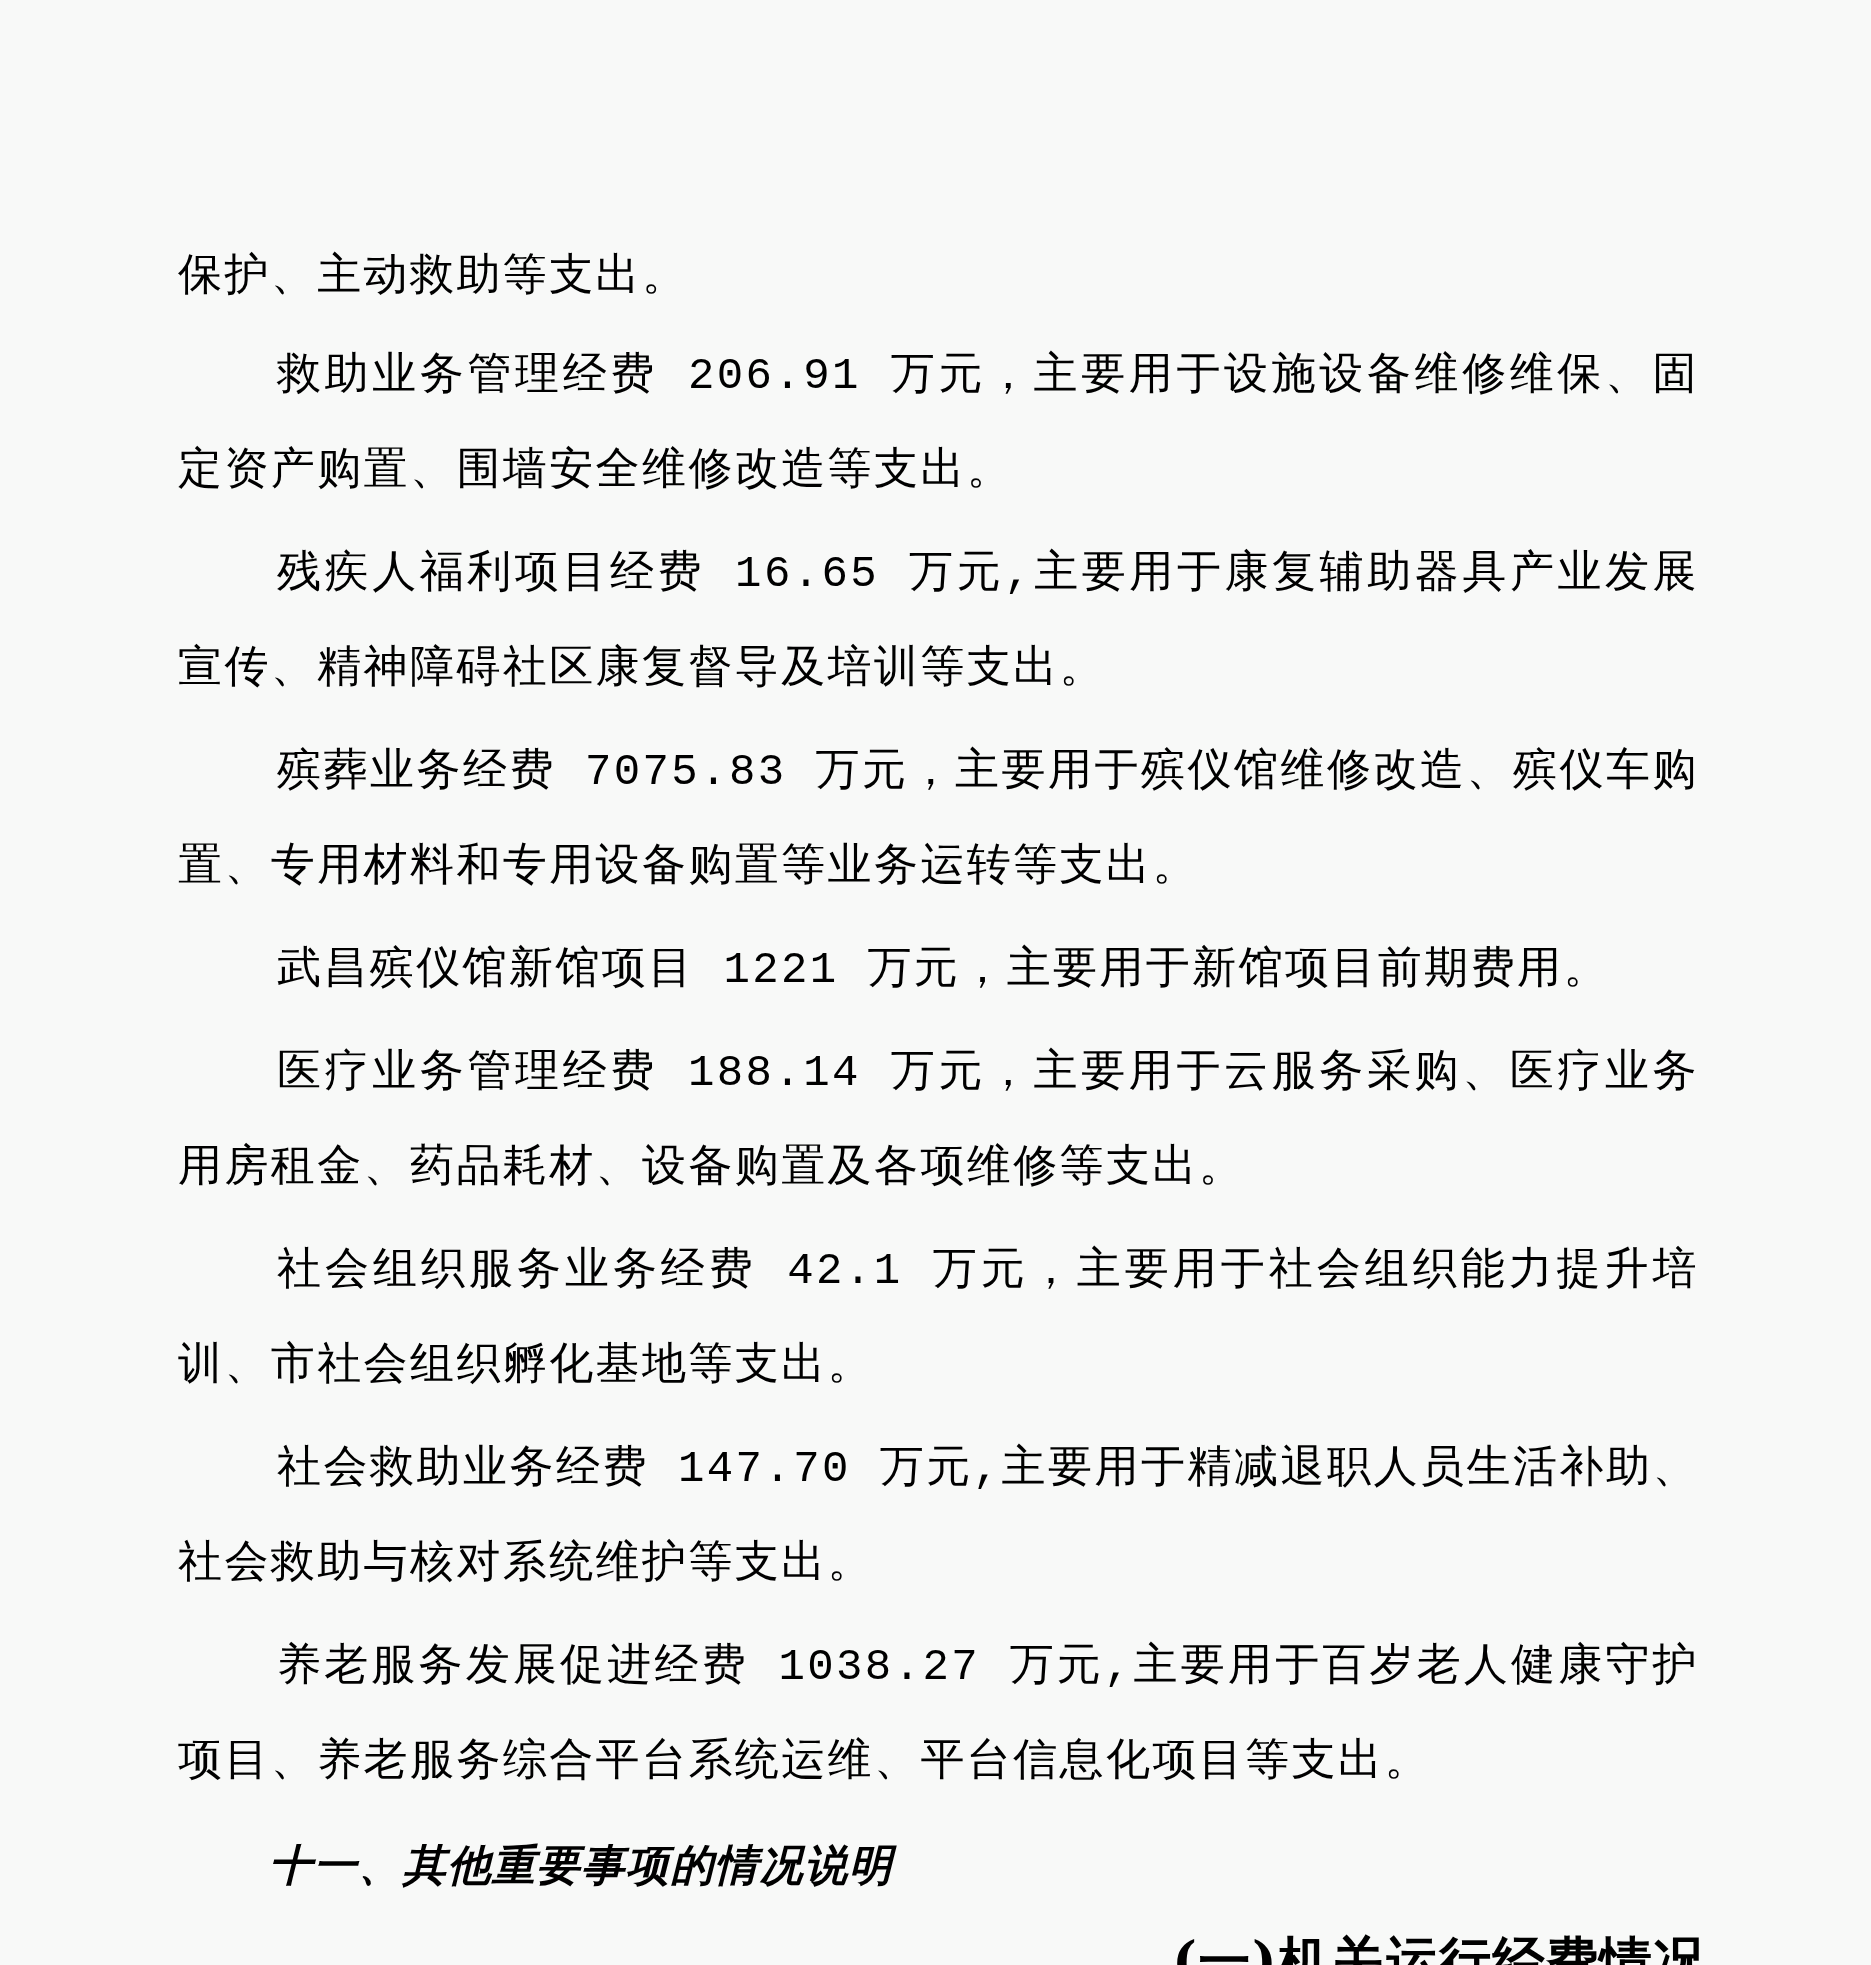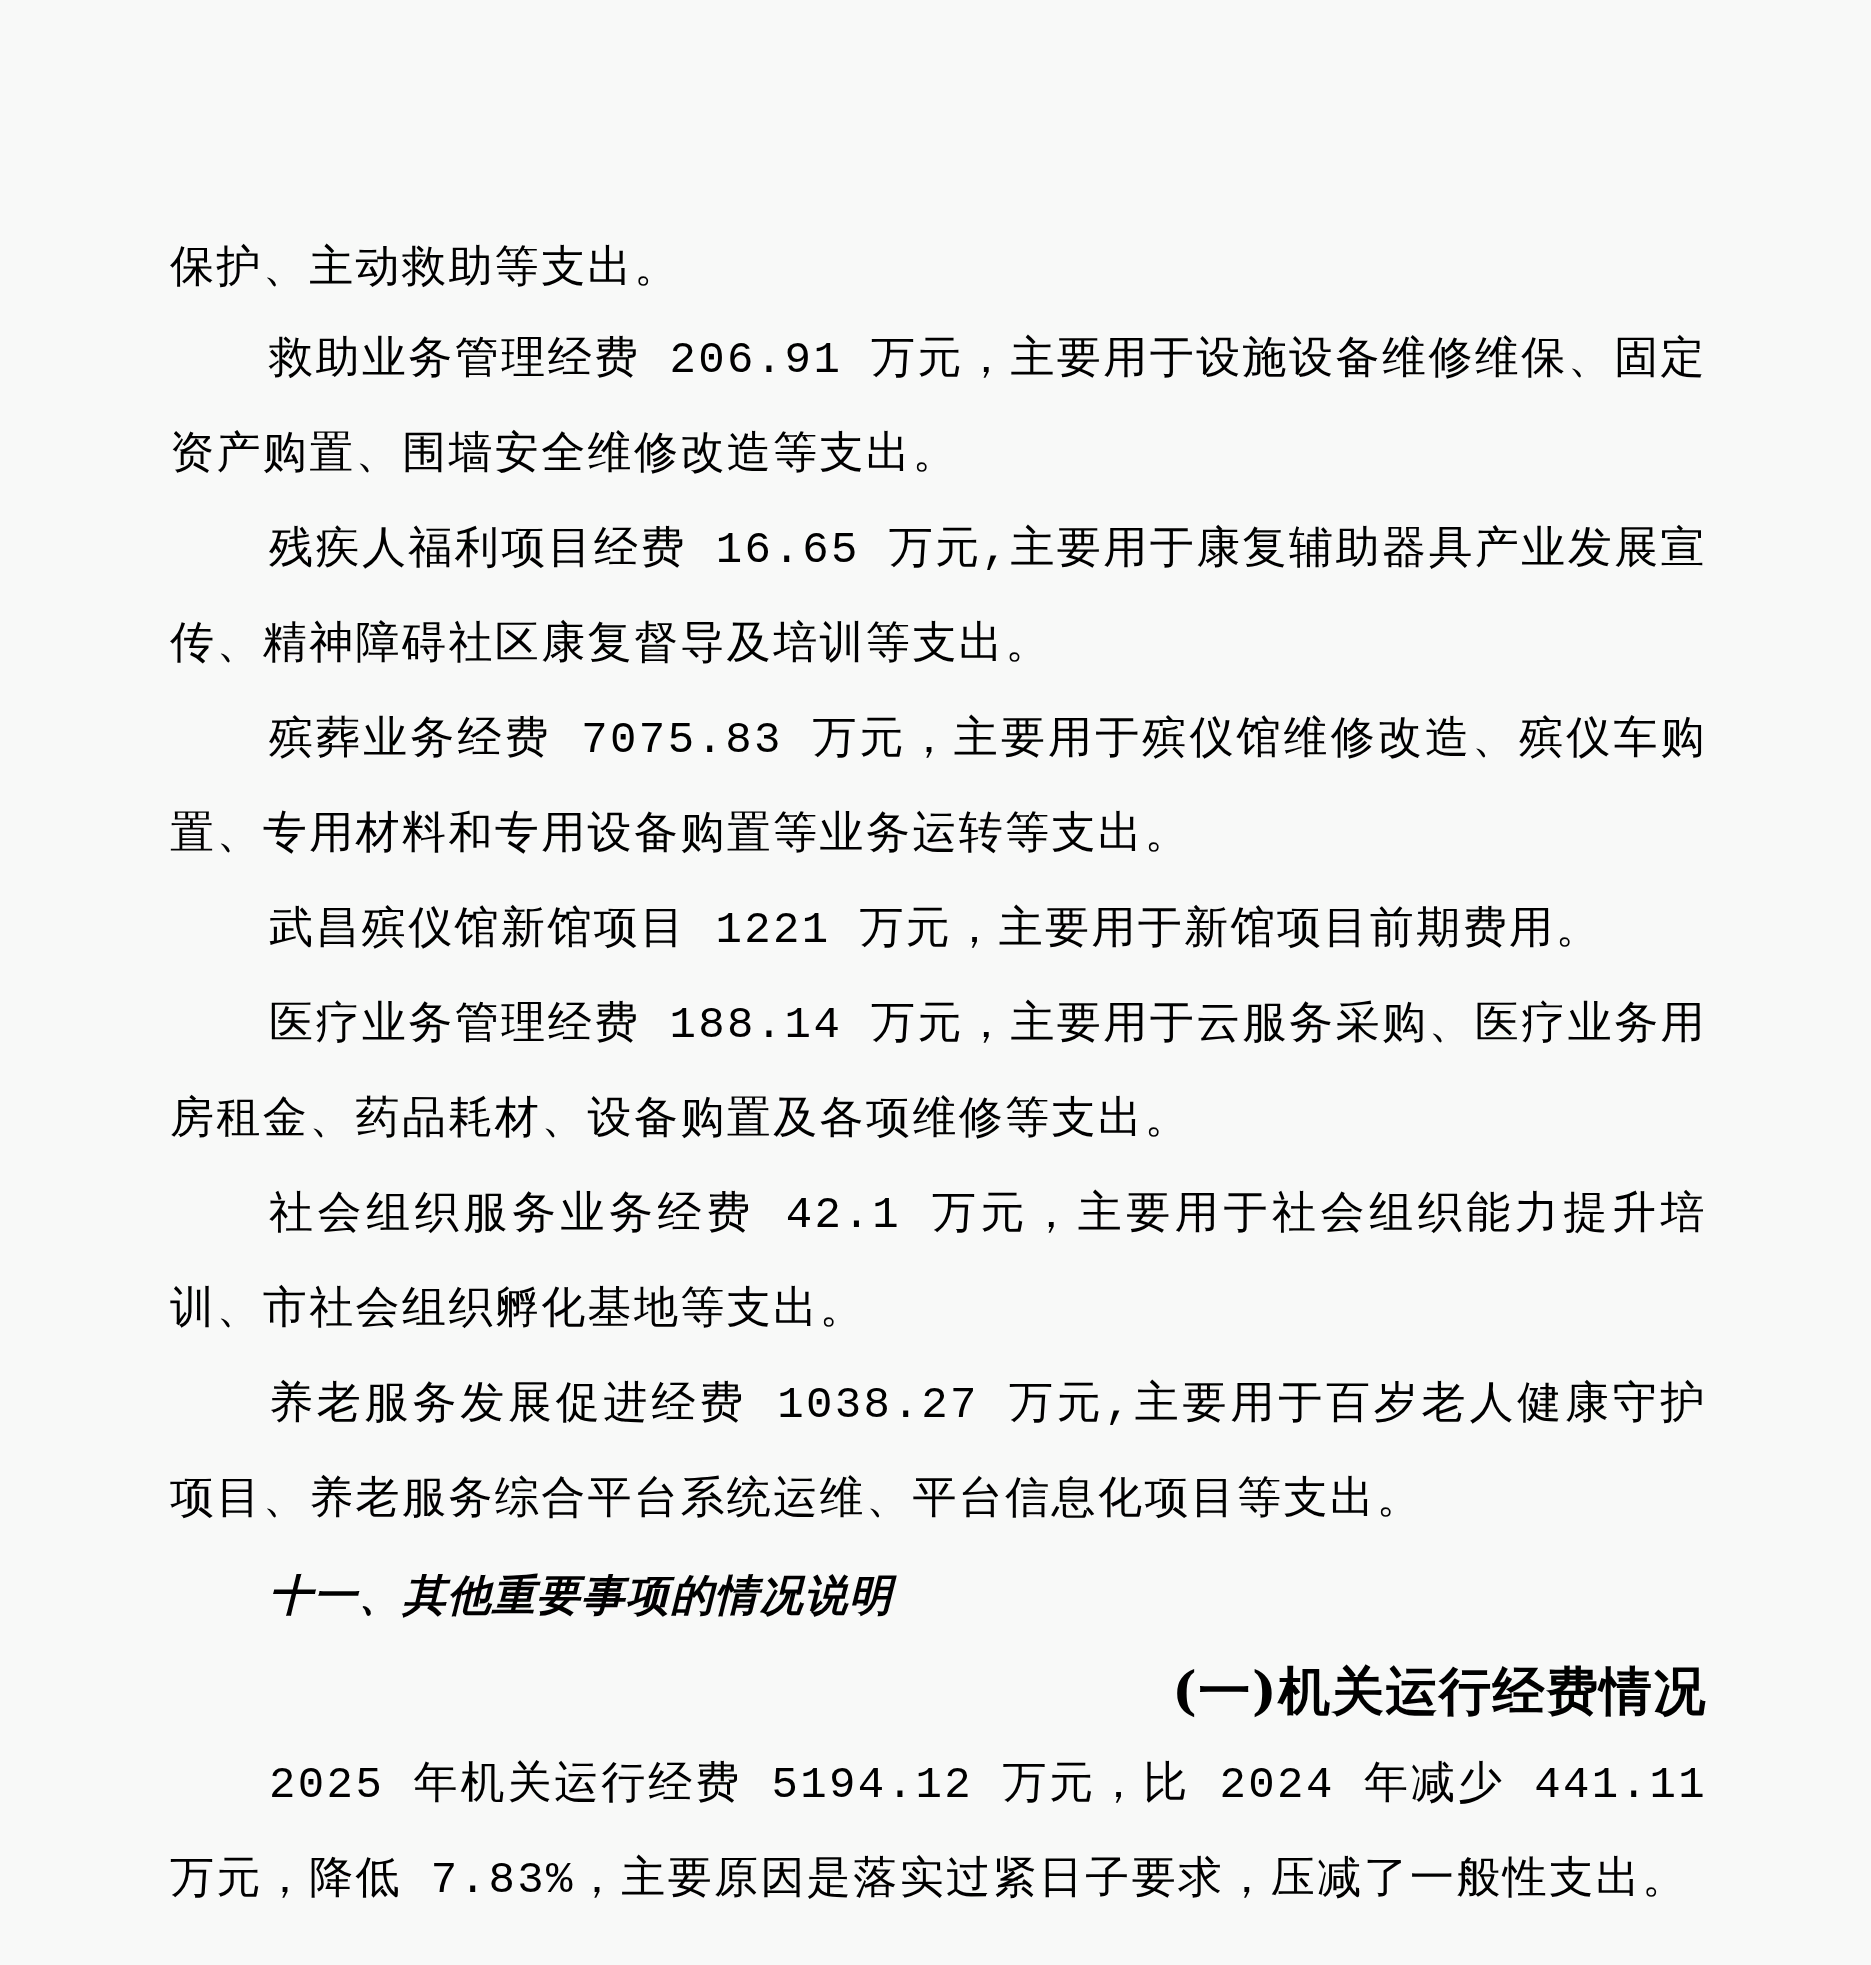"保护、主动救助等支出。" .para { margin: 0 -> 8px }
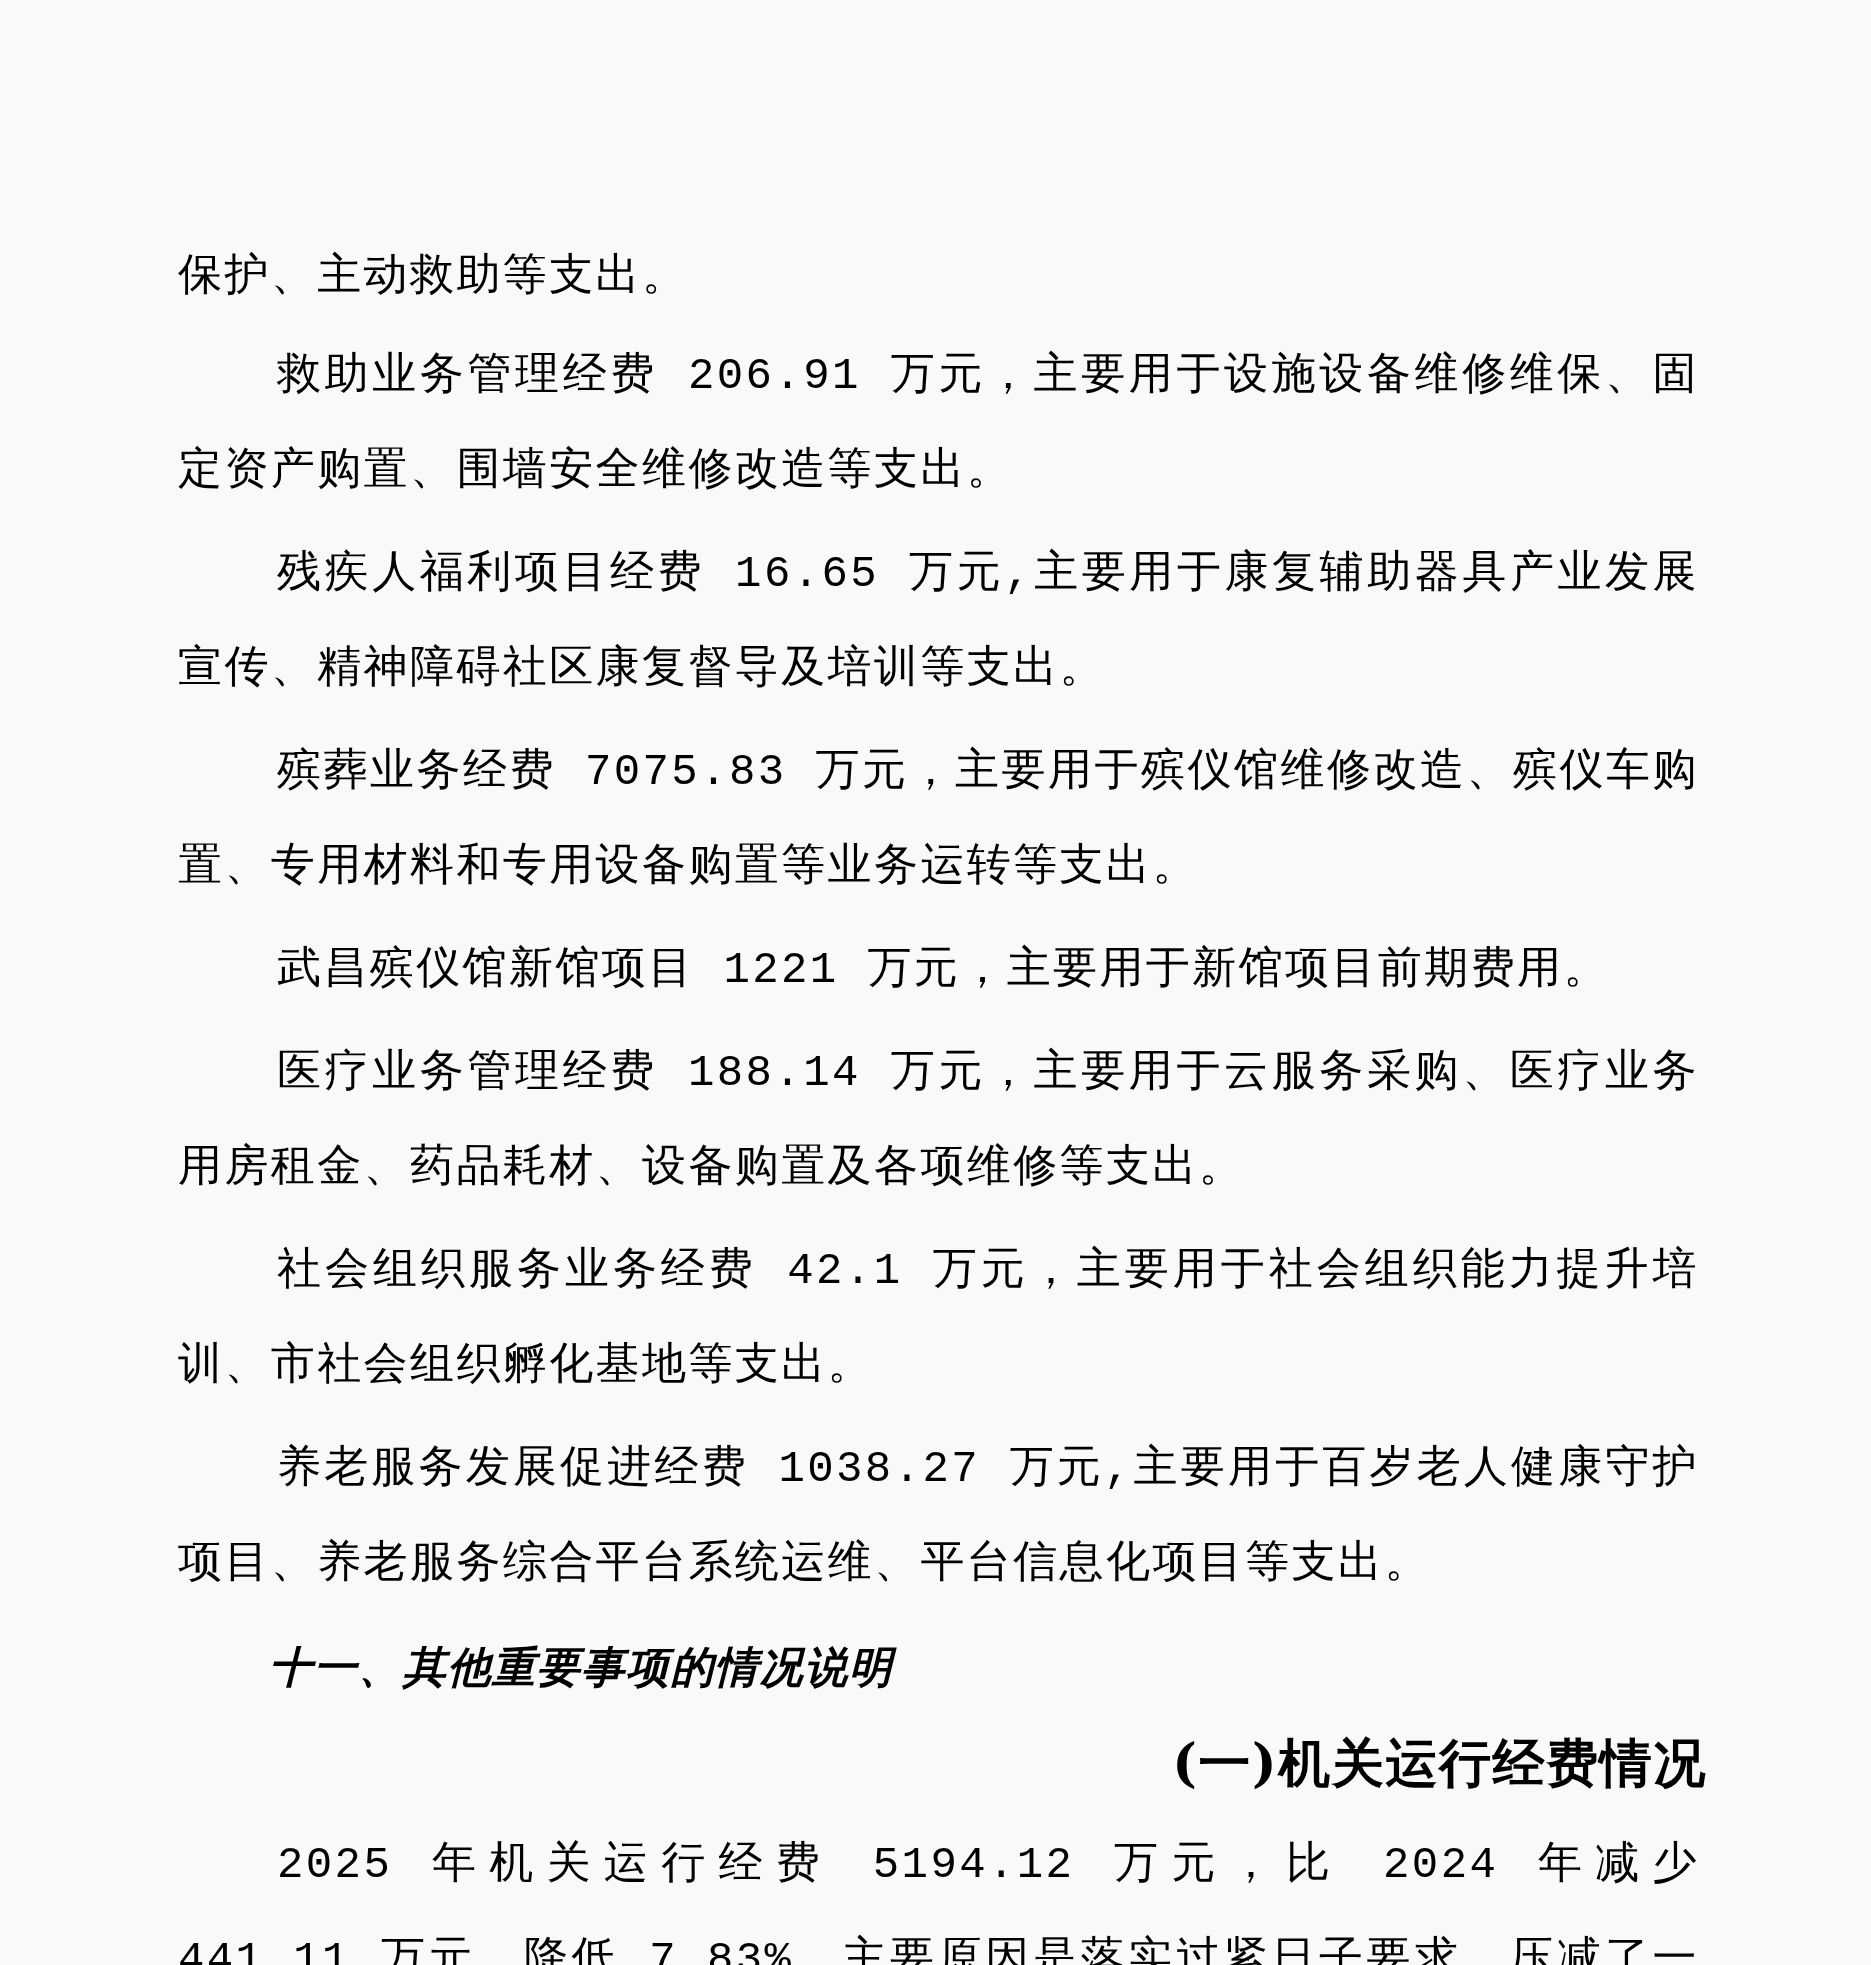"社会救助业务经费 147.70" p.para { html: none -> <p>社会救助业务经费 147.70 万元,主要用于精减退职人员生活补助、社会救助与核对系统维护等支出。</p> }
